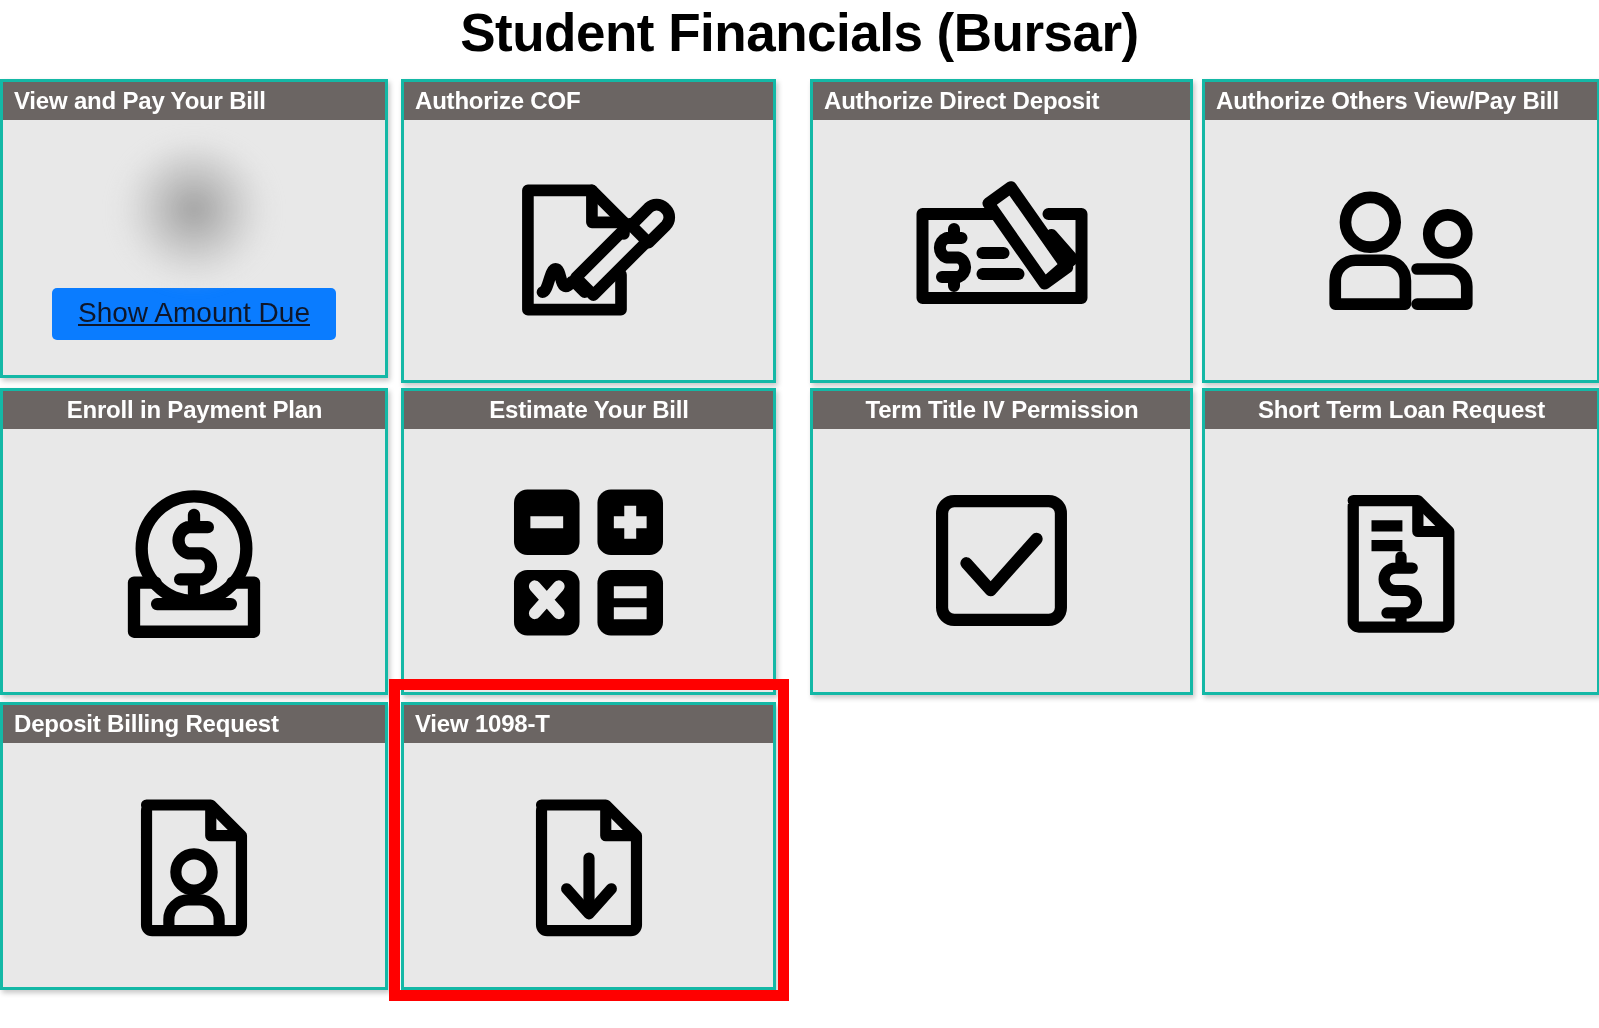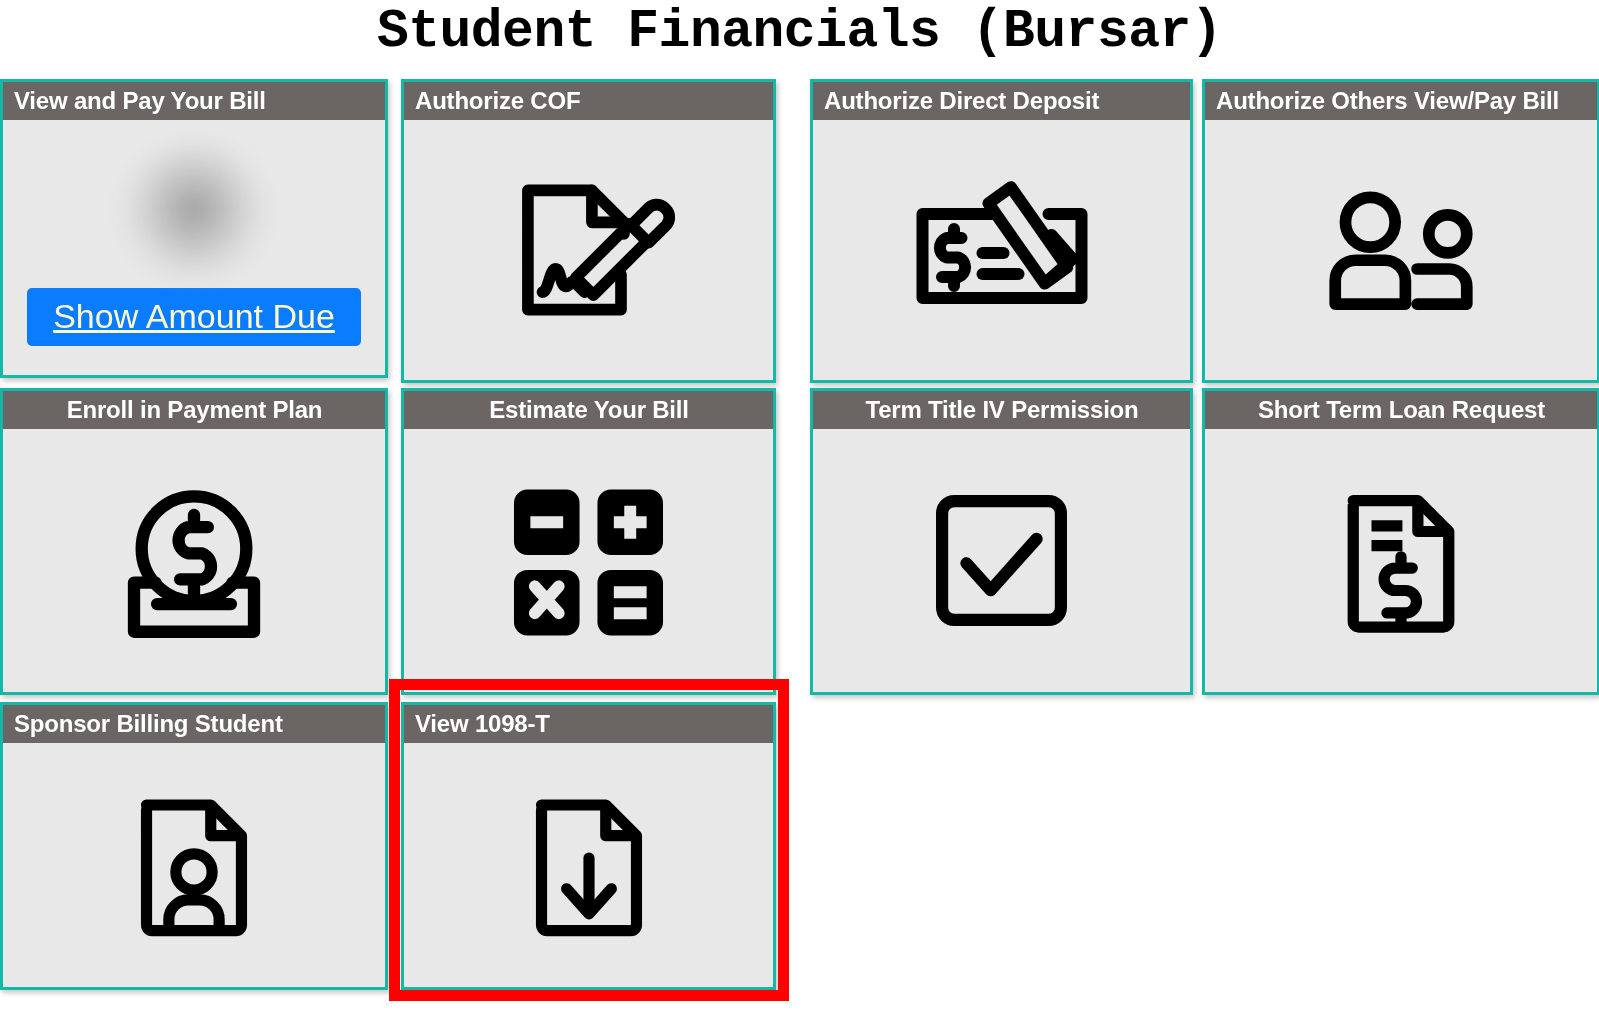"Student Financials (Bursar)" .page-title { font-family: Liberation Mono, monospace -> Liberation Sans, sans-serif }
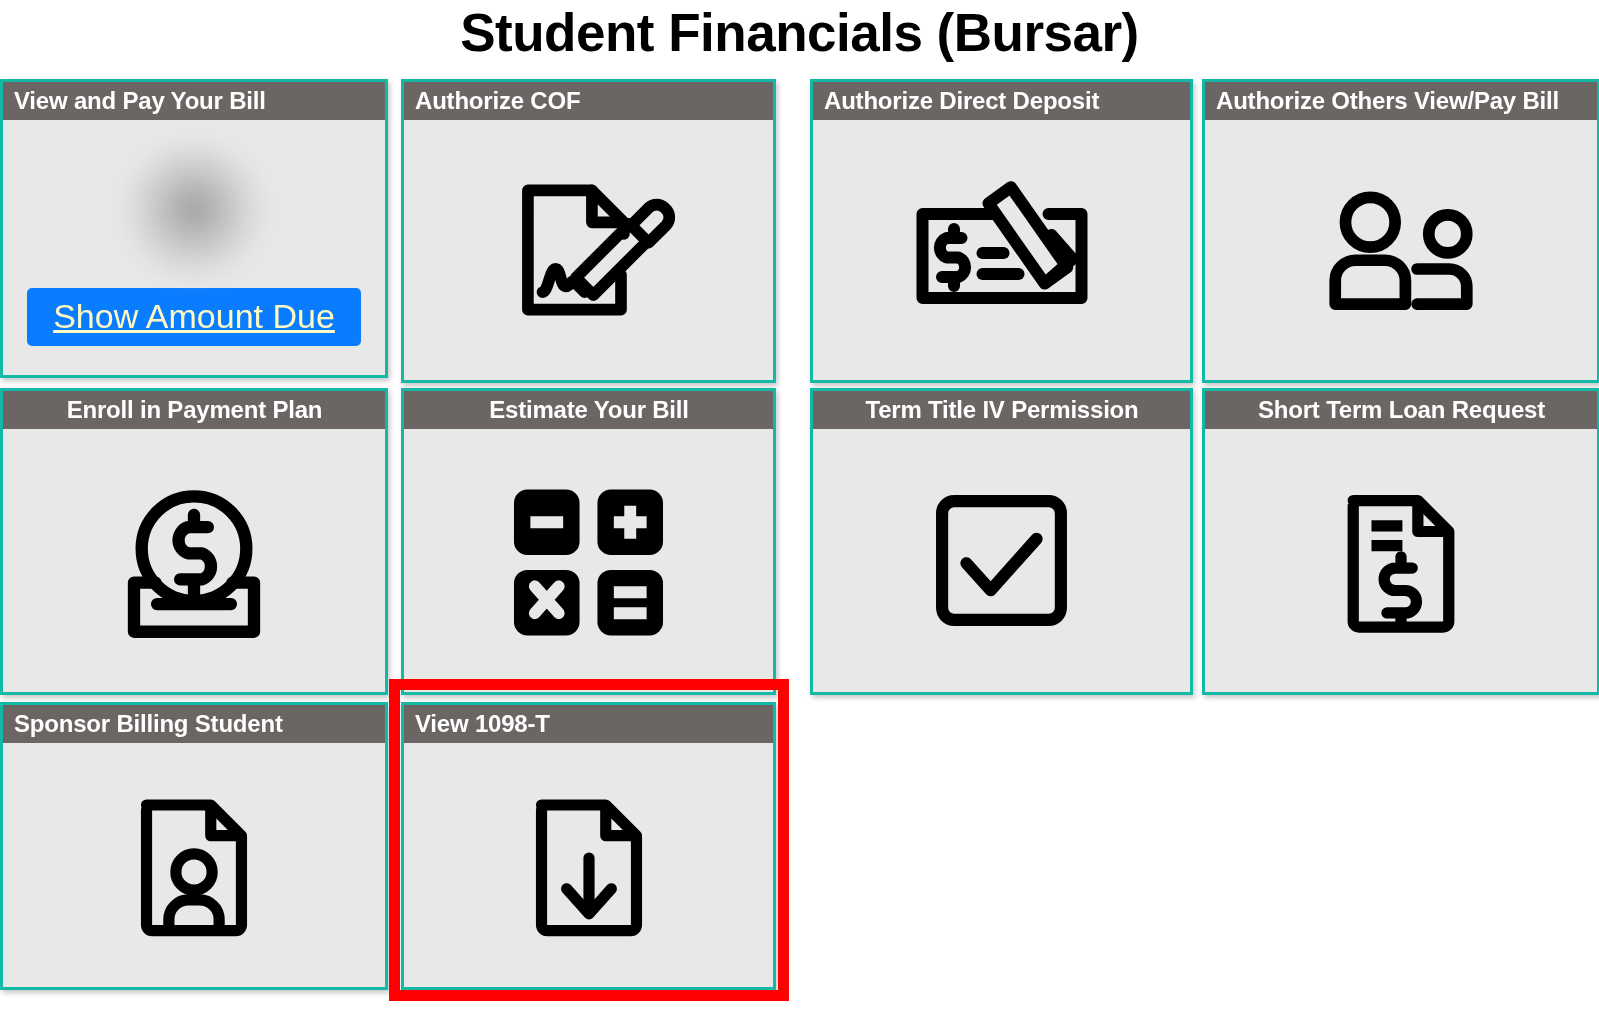"Show Amount Due" .show-amount-btn { color: #fef9c3 -> #0f172a; font-size: 34px -> 28px }
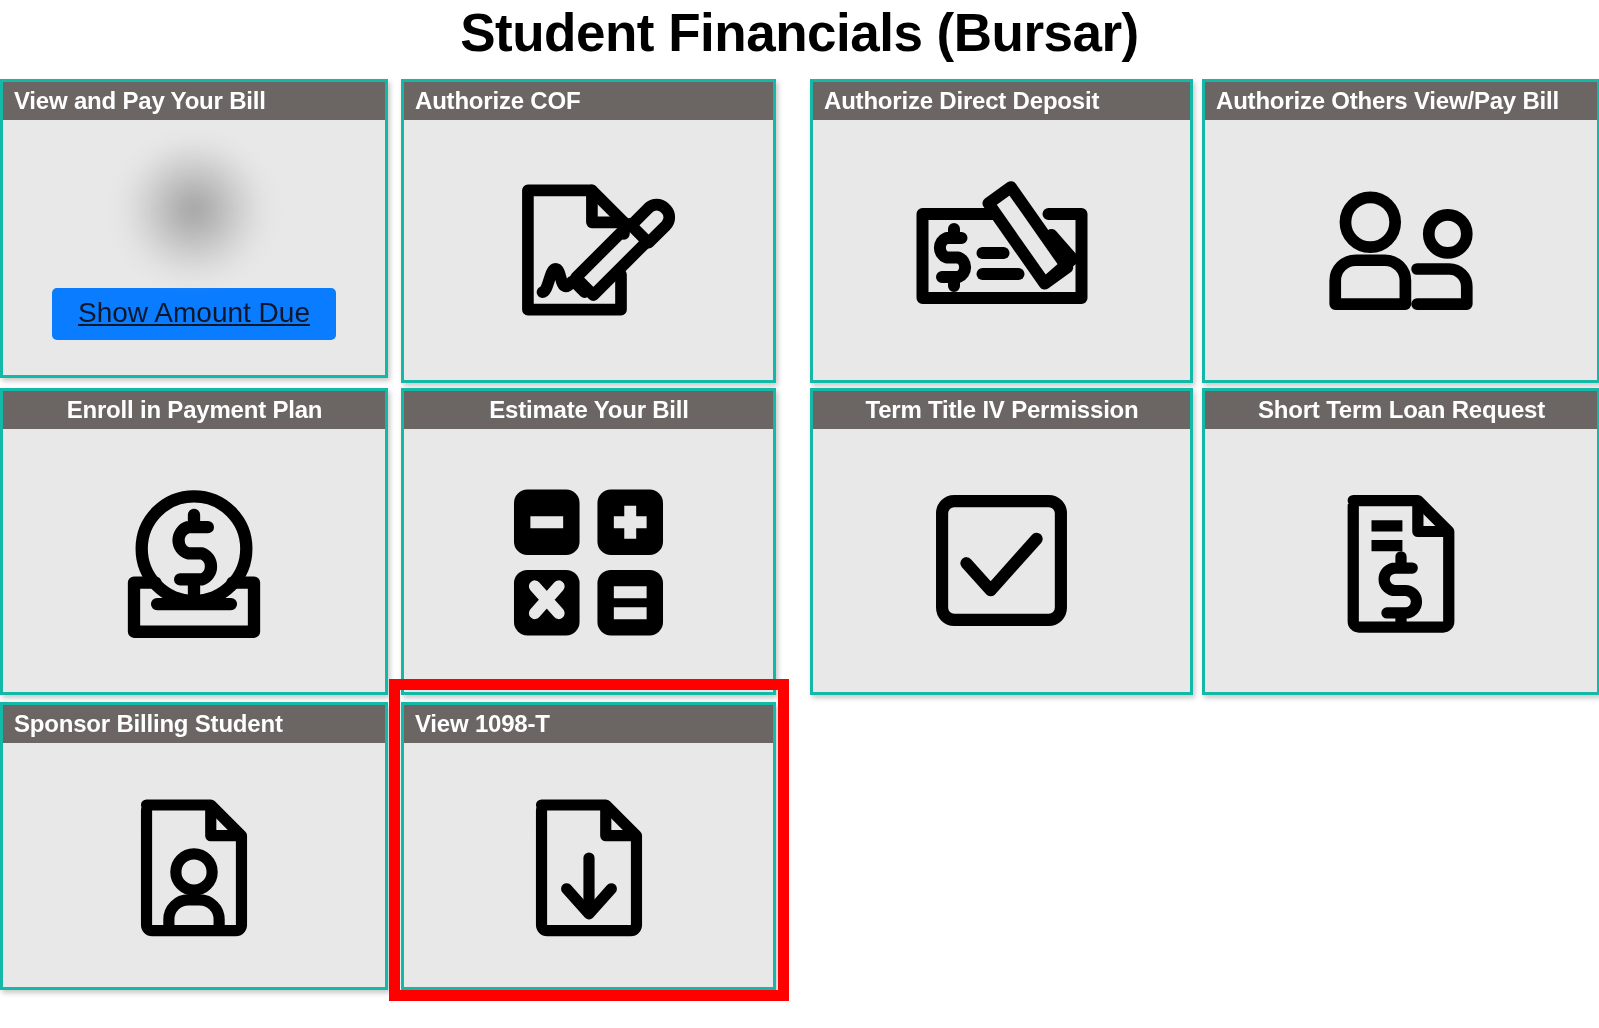"Sponsor Billing Student" div.tile-header { text: Sponsor Billing Student -> Deposit Billing Request }
